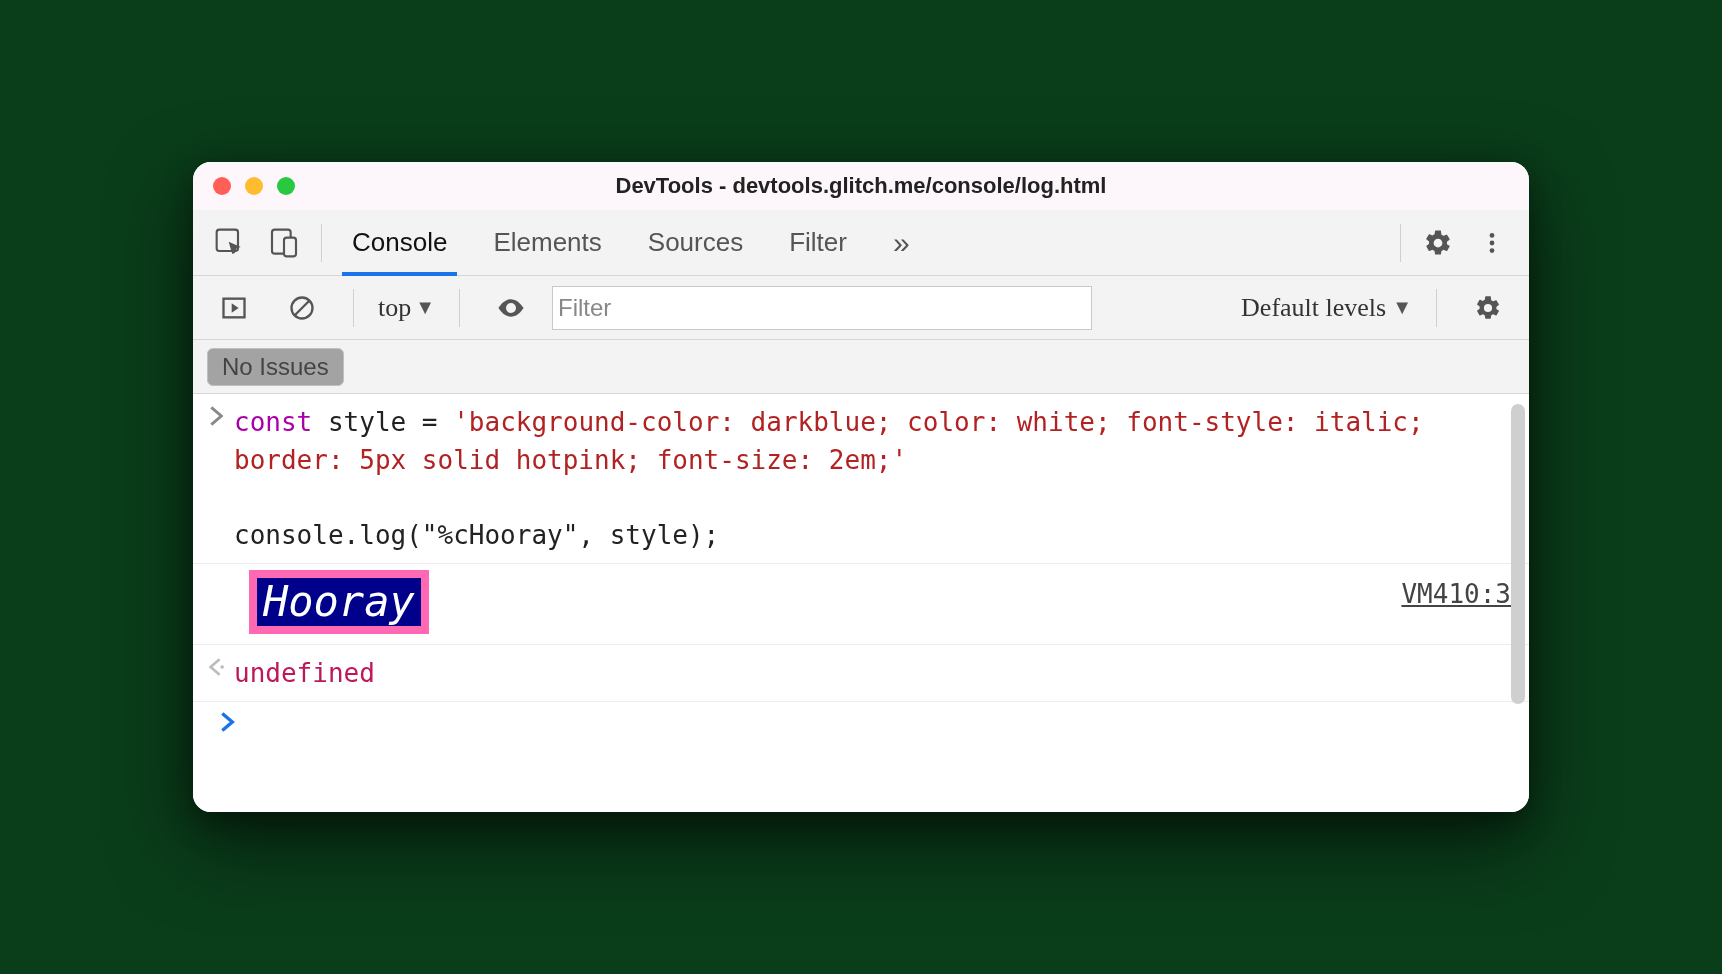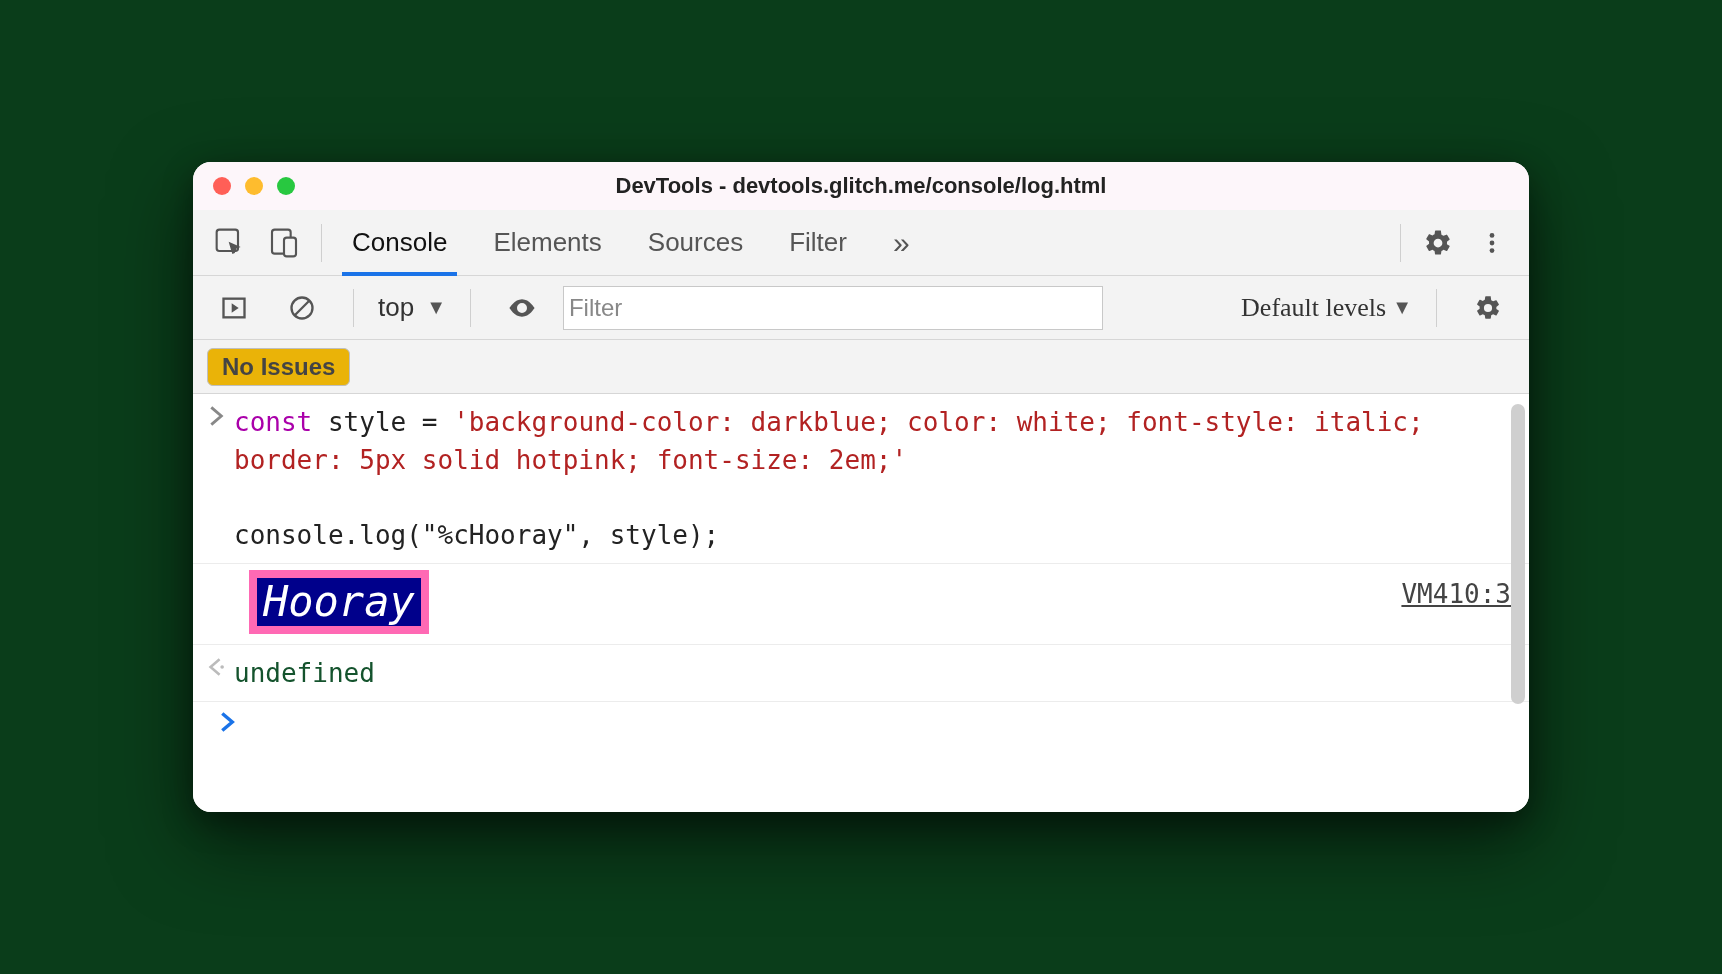"top" .ctx { font-family: none -> Liberation Serif, serif; gap: 12px -> 4px }
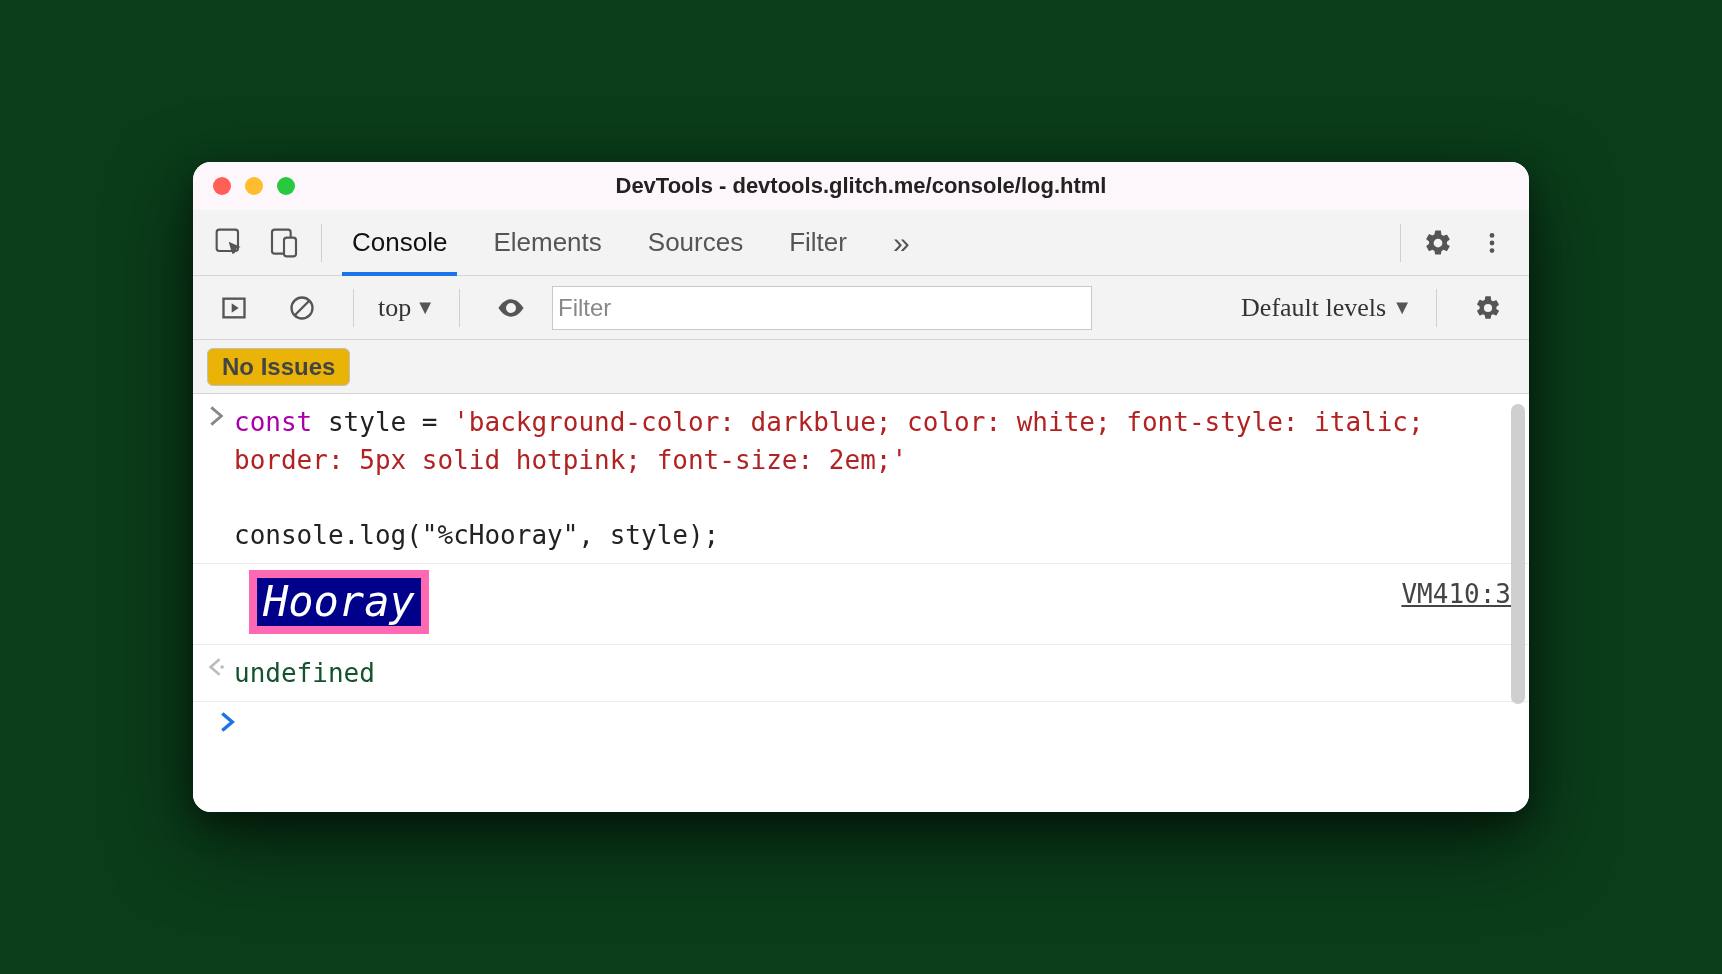"No Issues" .issues-badge { background: #eab308 -> #a3a3a3; font-weight: bold -> none }
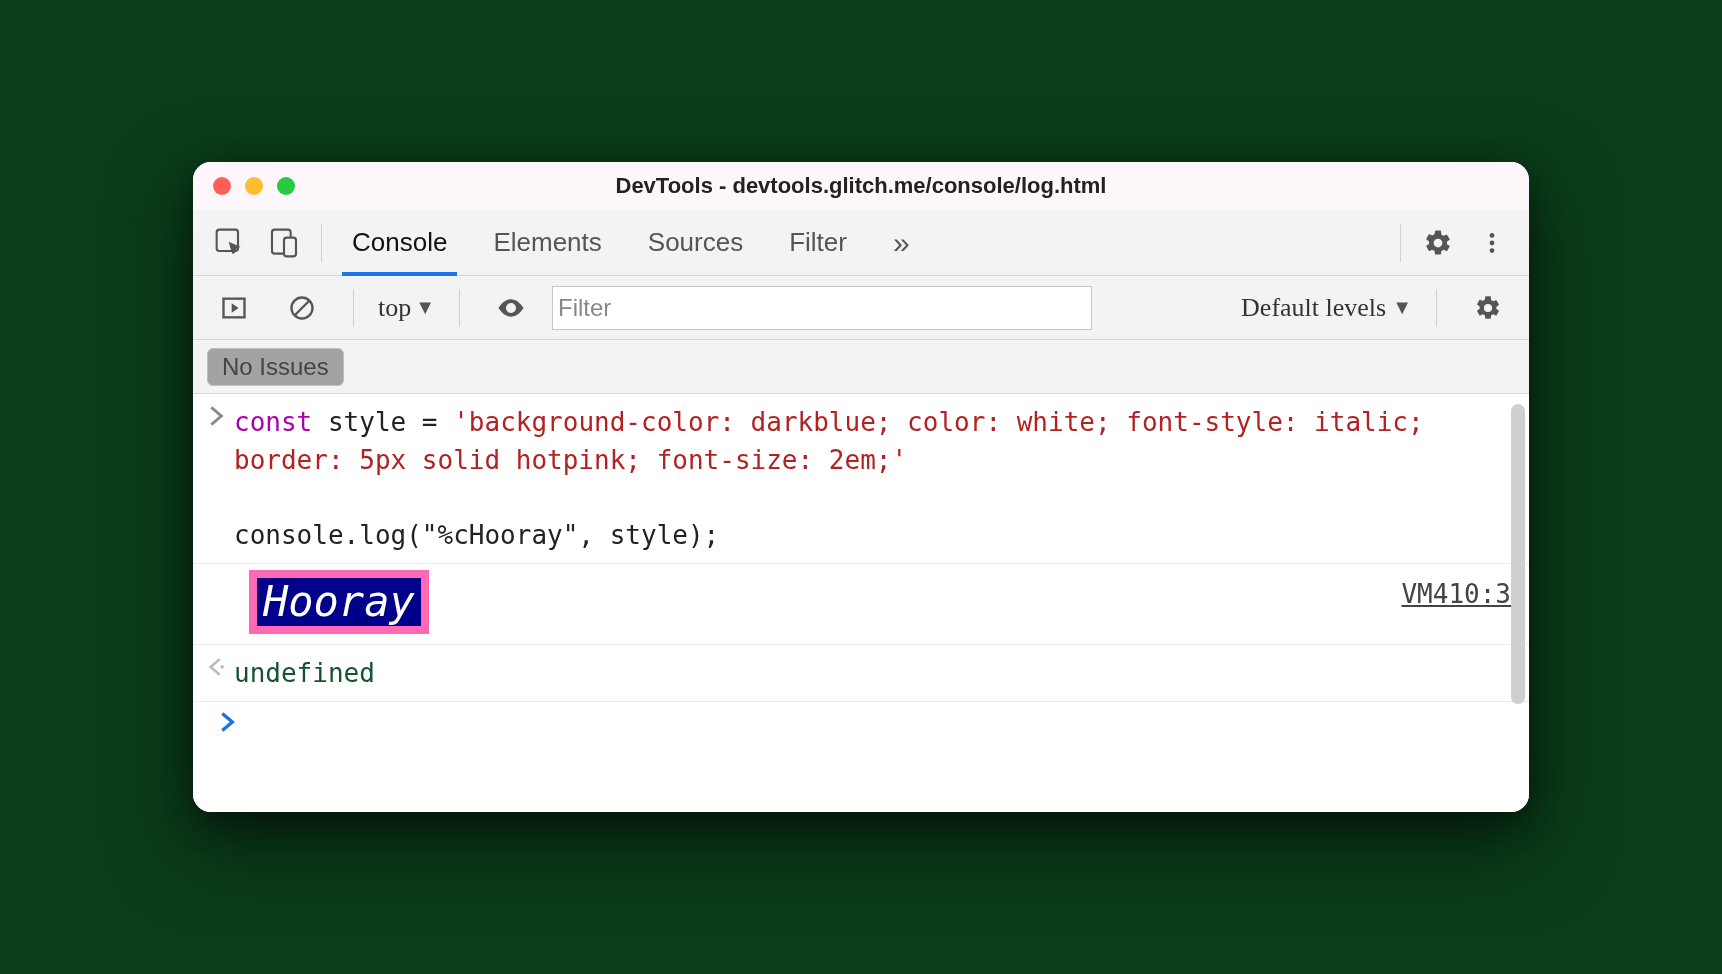"undefined" .undef { color: #14532d -> #be185d }
